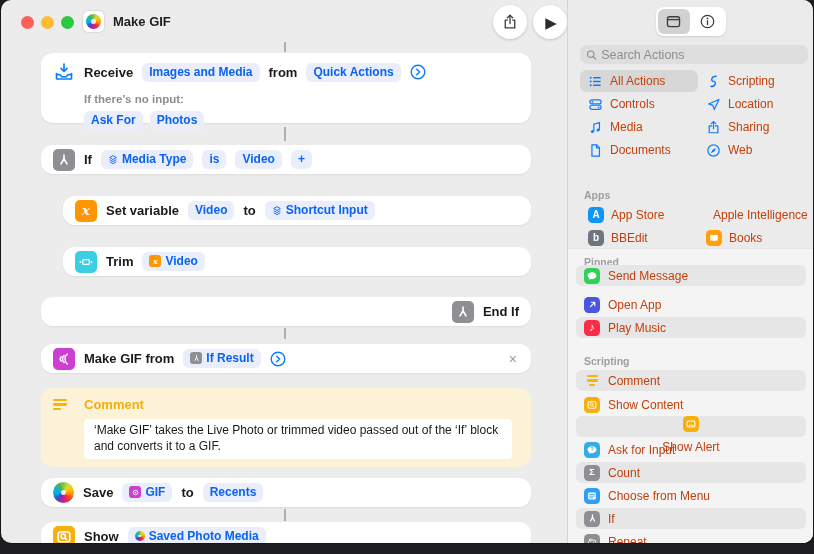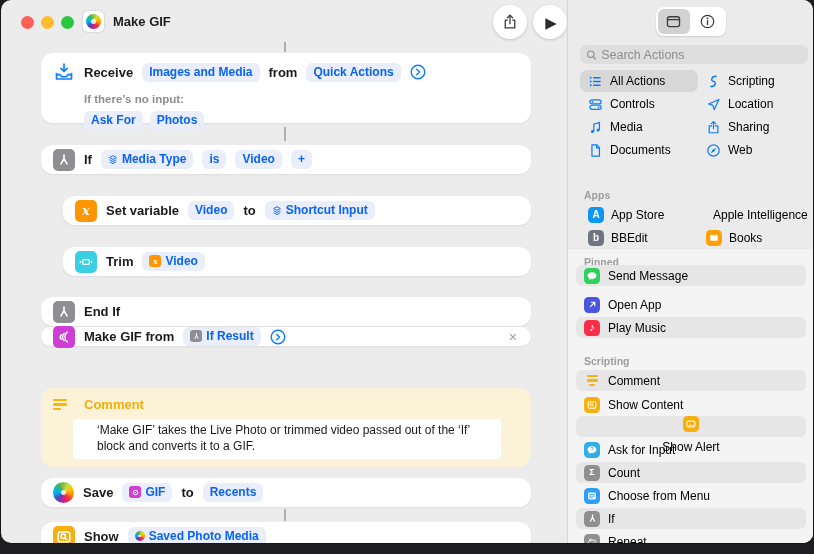"All Actions" .catlabel, .rowlabel { color: #000000 -> #c2410c }
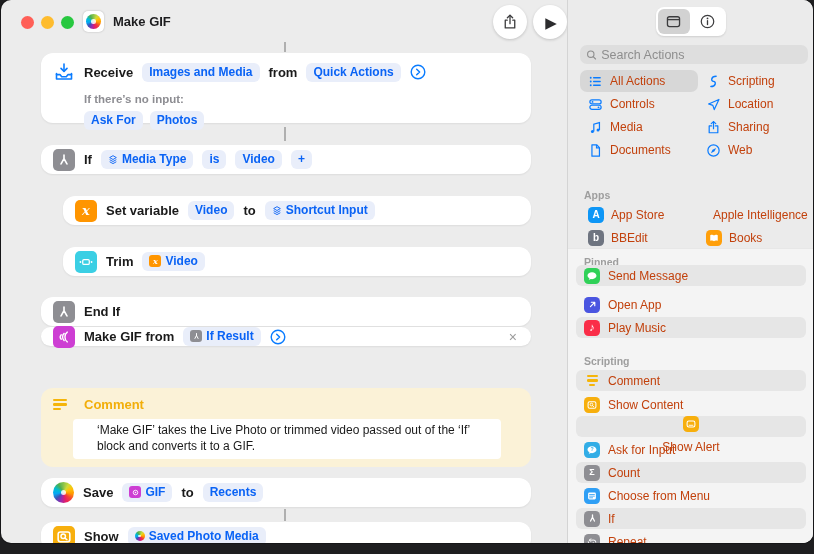"End If" div.card { justify-content: none -> flex-end }
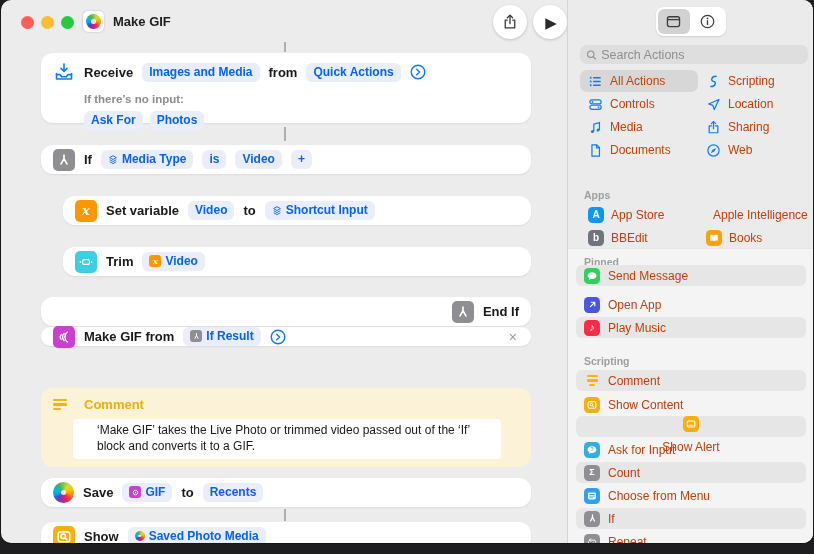"Make GIF from" div.card { height: 19px -> 29px; top: 327px -> 344px }
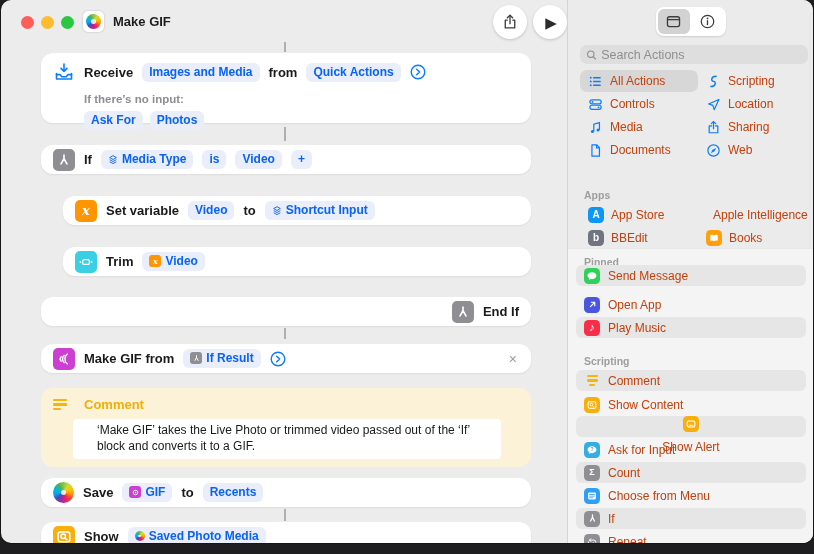"‘Make GIF’ takes the Live" .comment-box { margin: 7px 0 0 20px -> 7px 0 0 31px; padding: 4px 24px -> 4px 10px }
